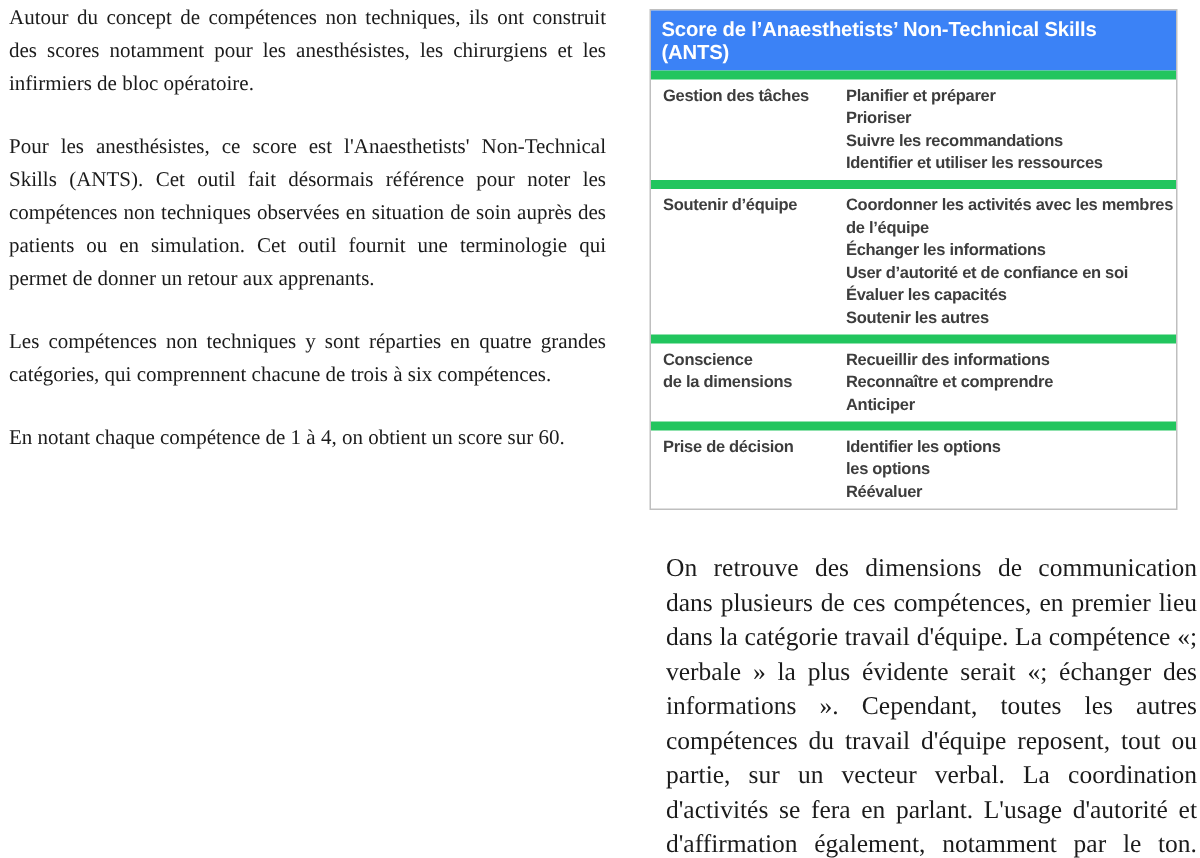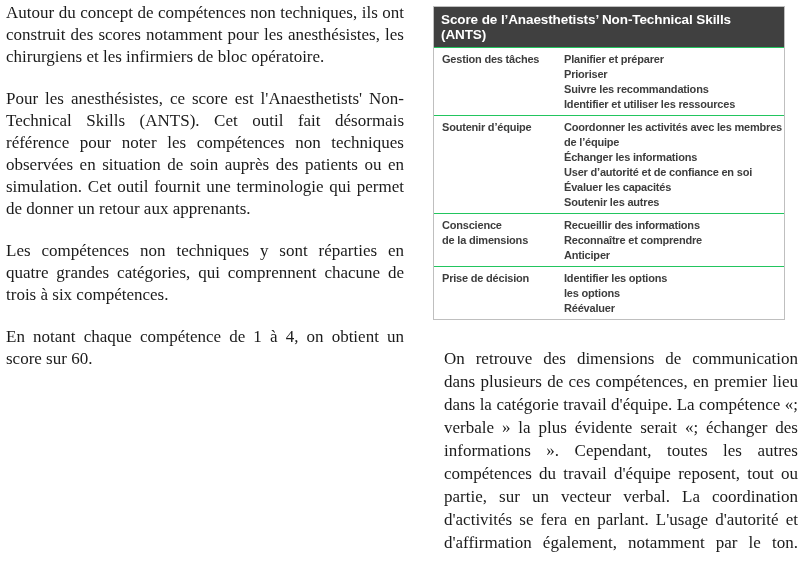"Autour du concept de compétences" .col-left p { font-size: 17px -> 14px }
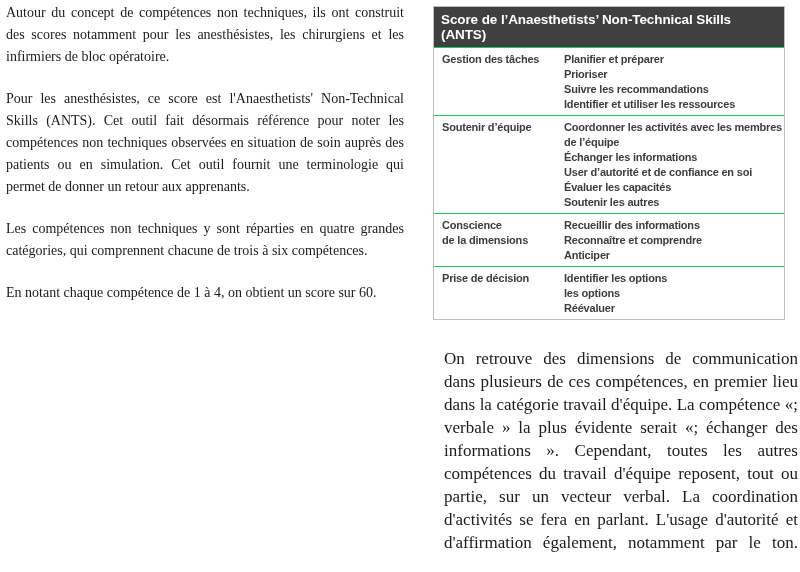"Score de l’Anaesthetists’ Non-Technical" .t-header { background: #404040 -> #3b82f6 }
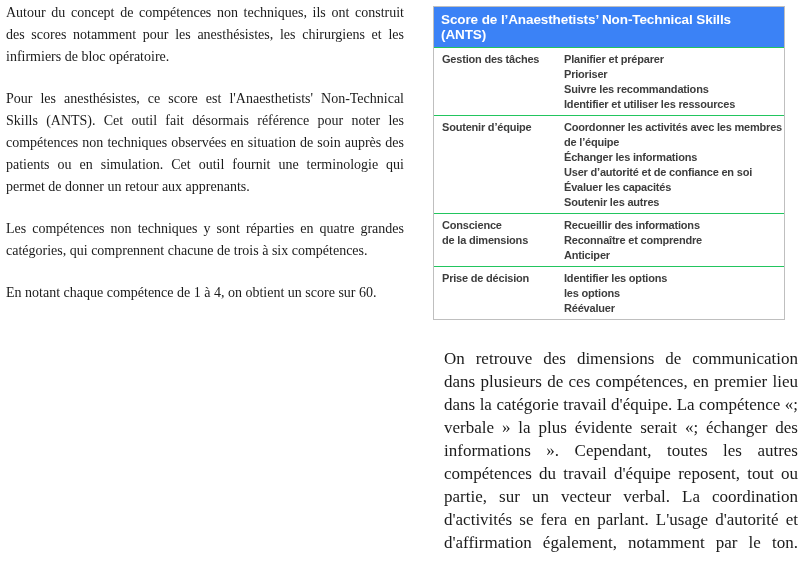"Gestion des tâches" .t-row { border-top: 1px solid #22c55e -> 6px solid #22c55e }
